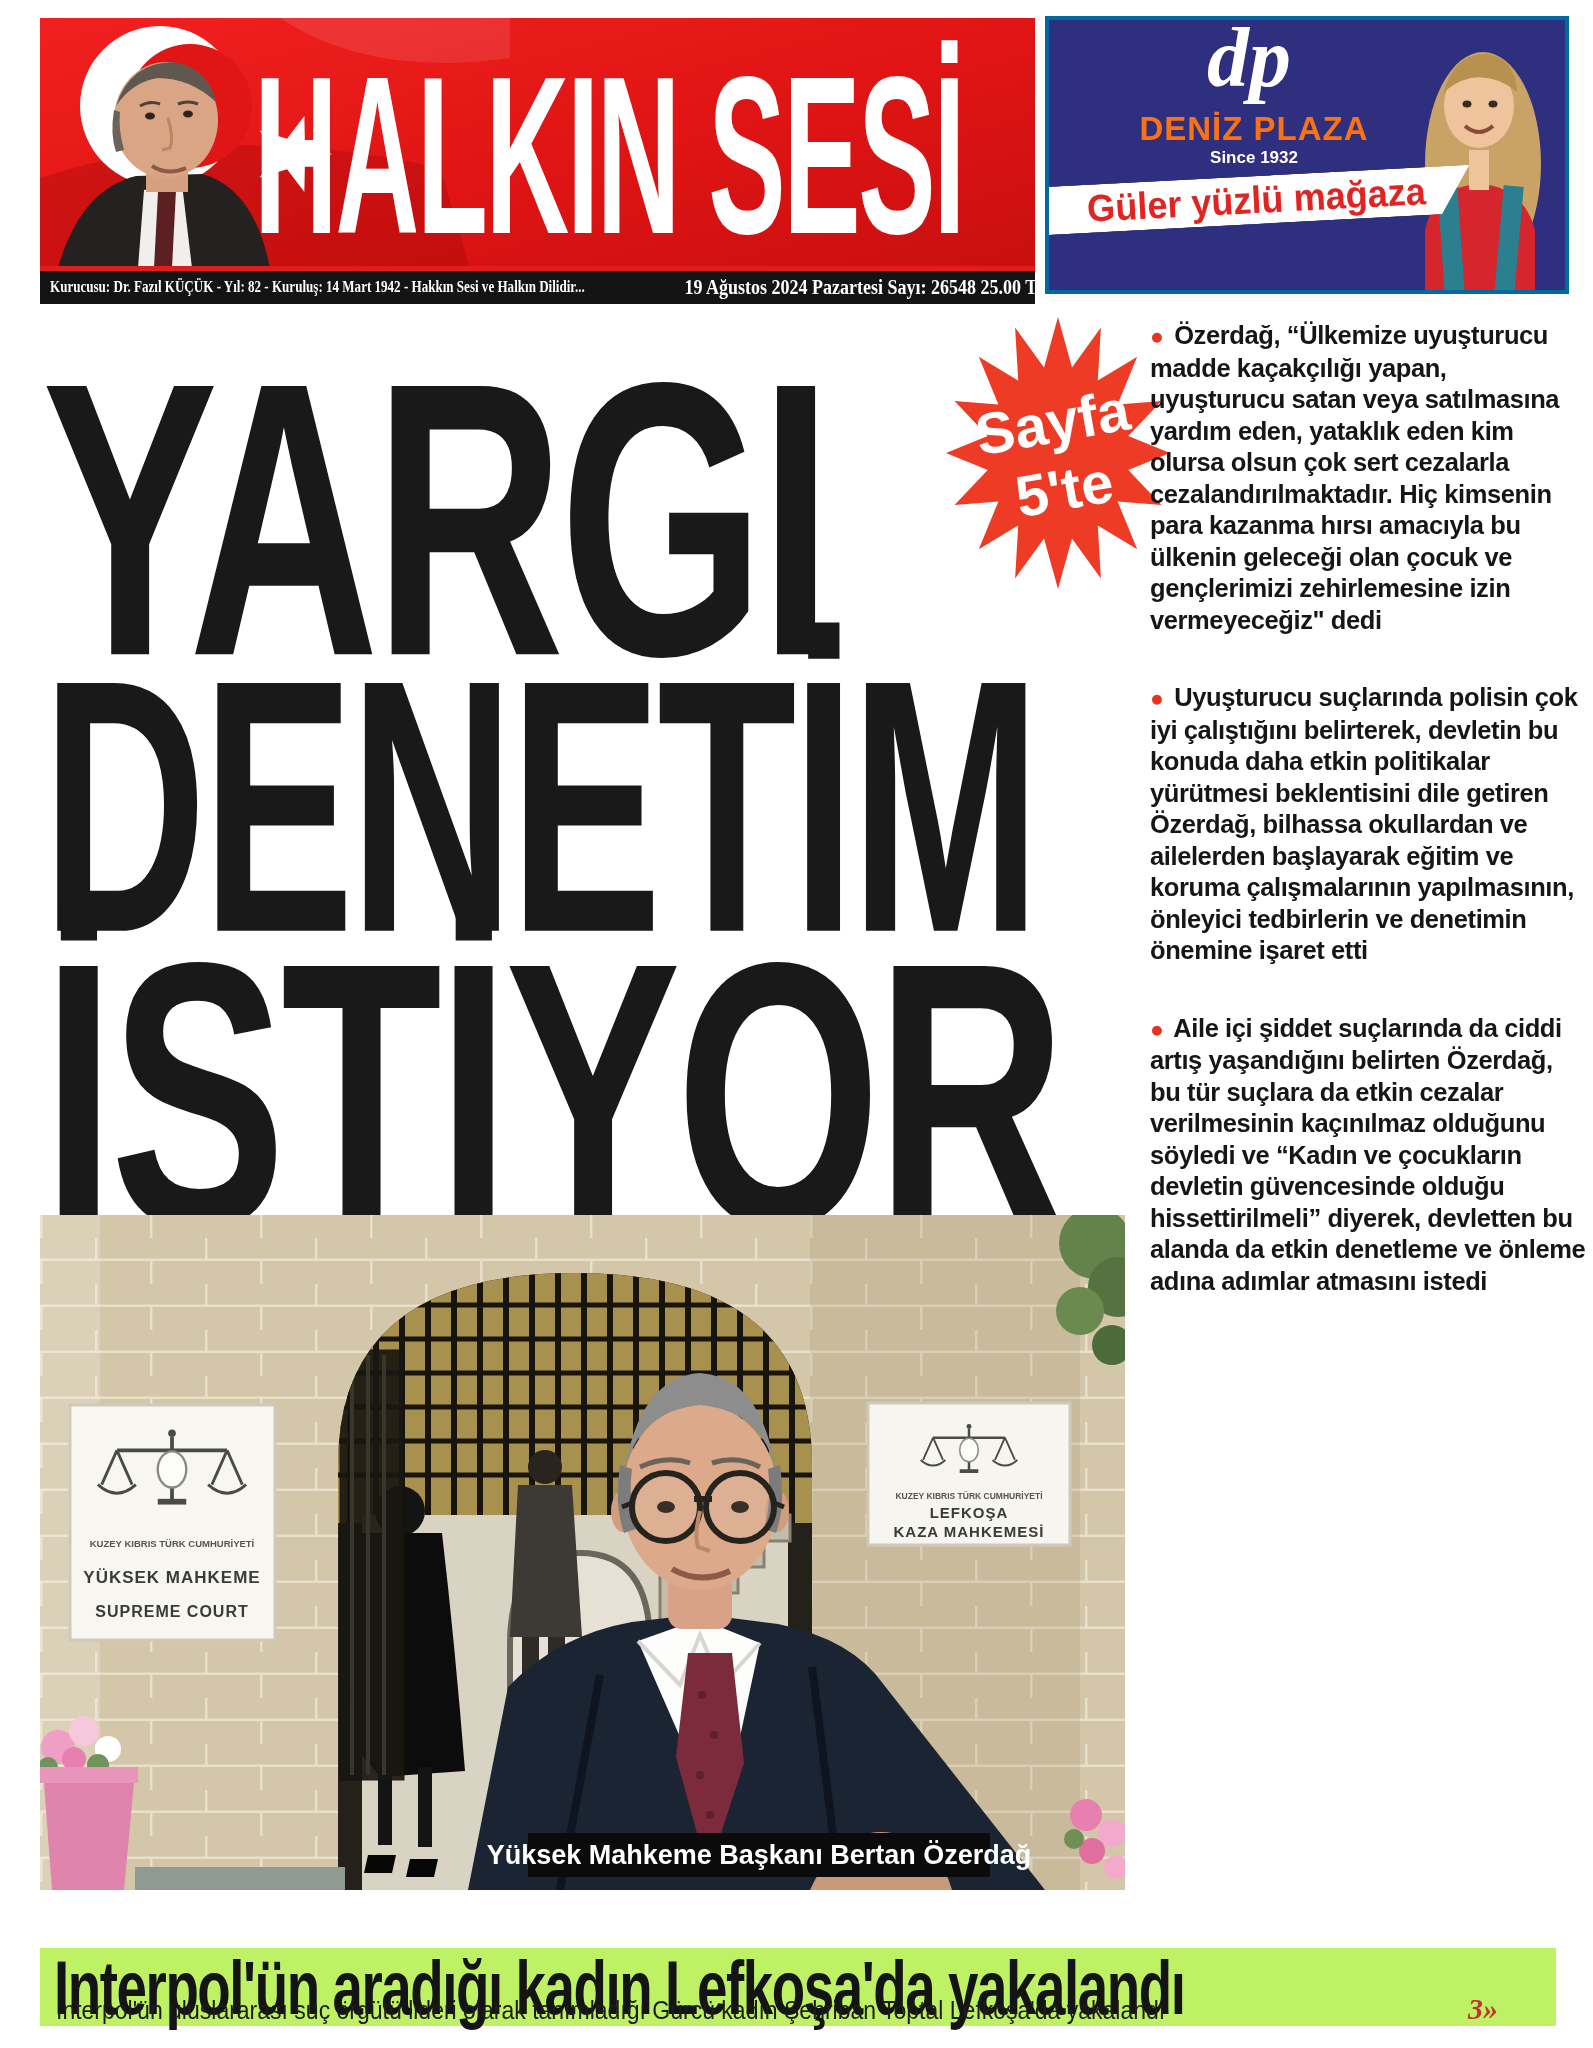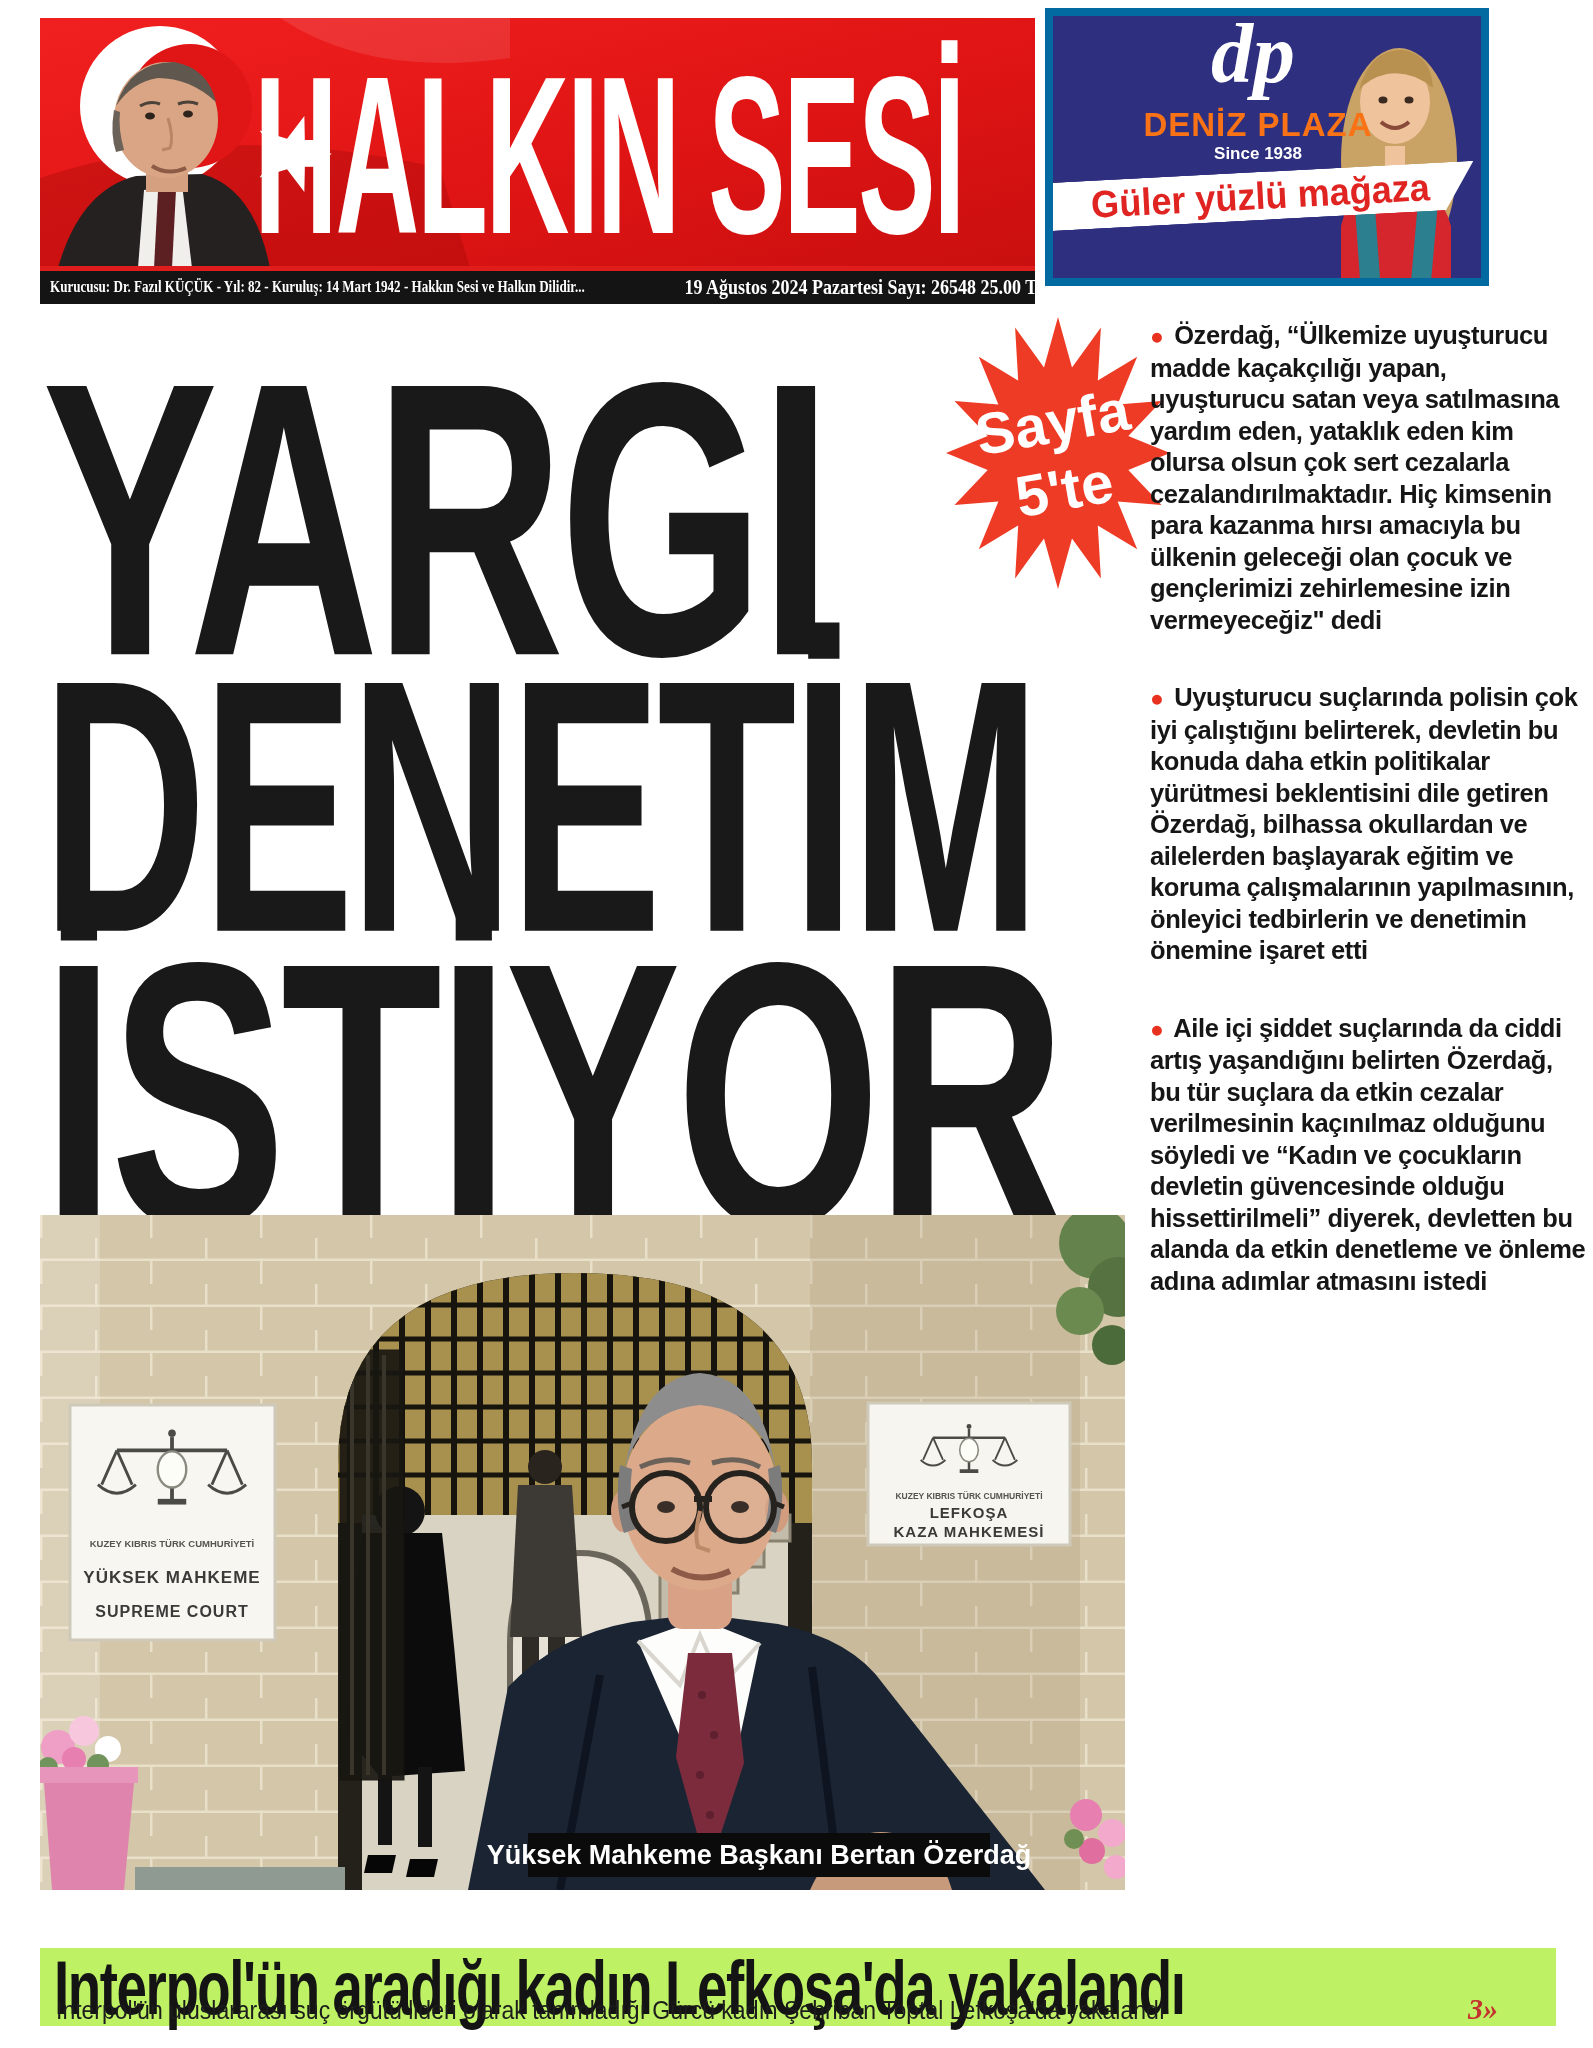"dp" .ad-box { border: 8px solid #0369a1 -> 4px solid #0369a1; top: 8px -> 16px; width: 444px -> 524px }
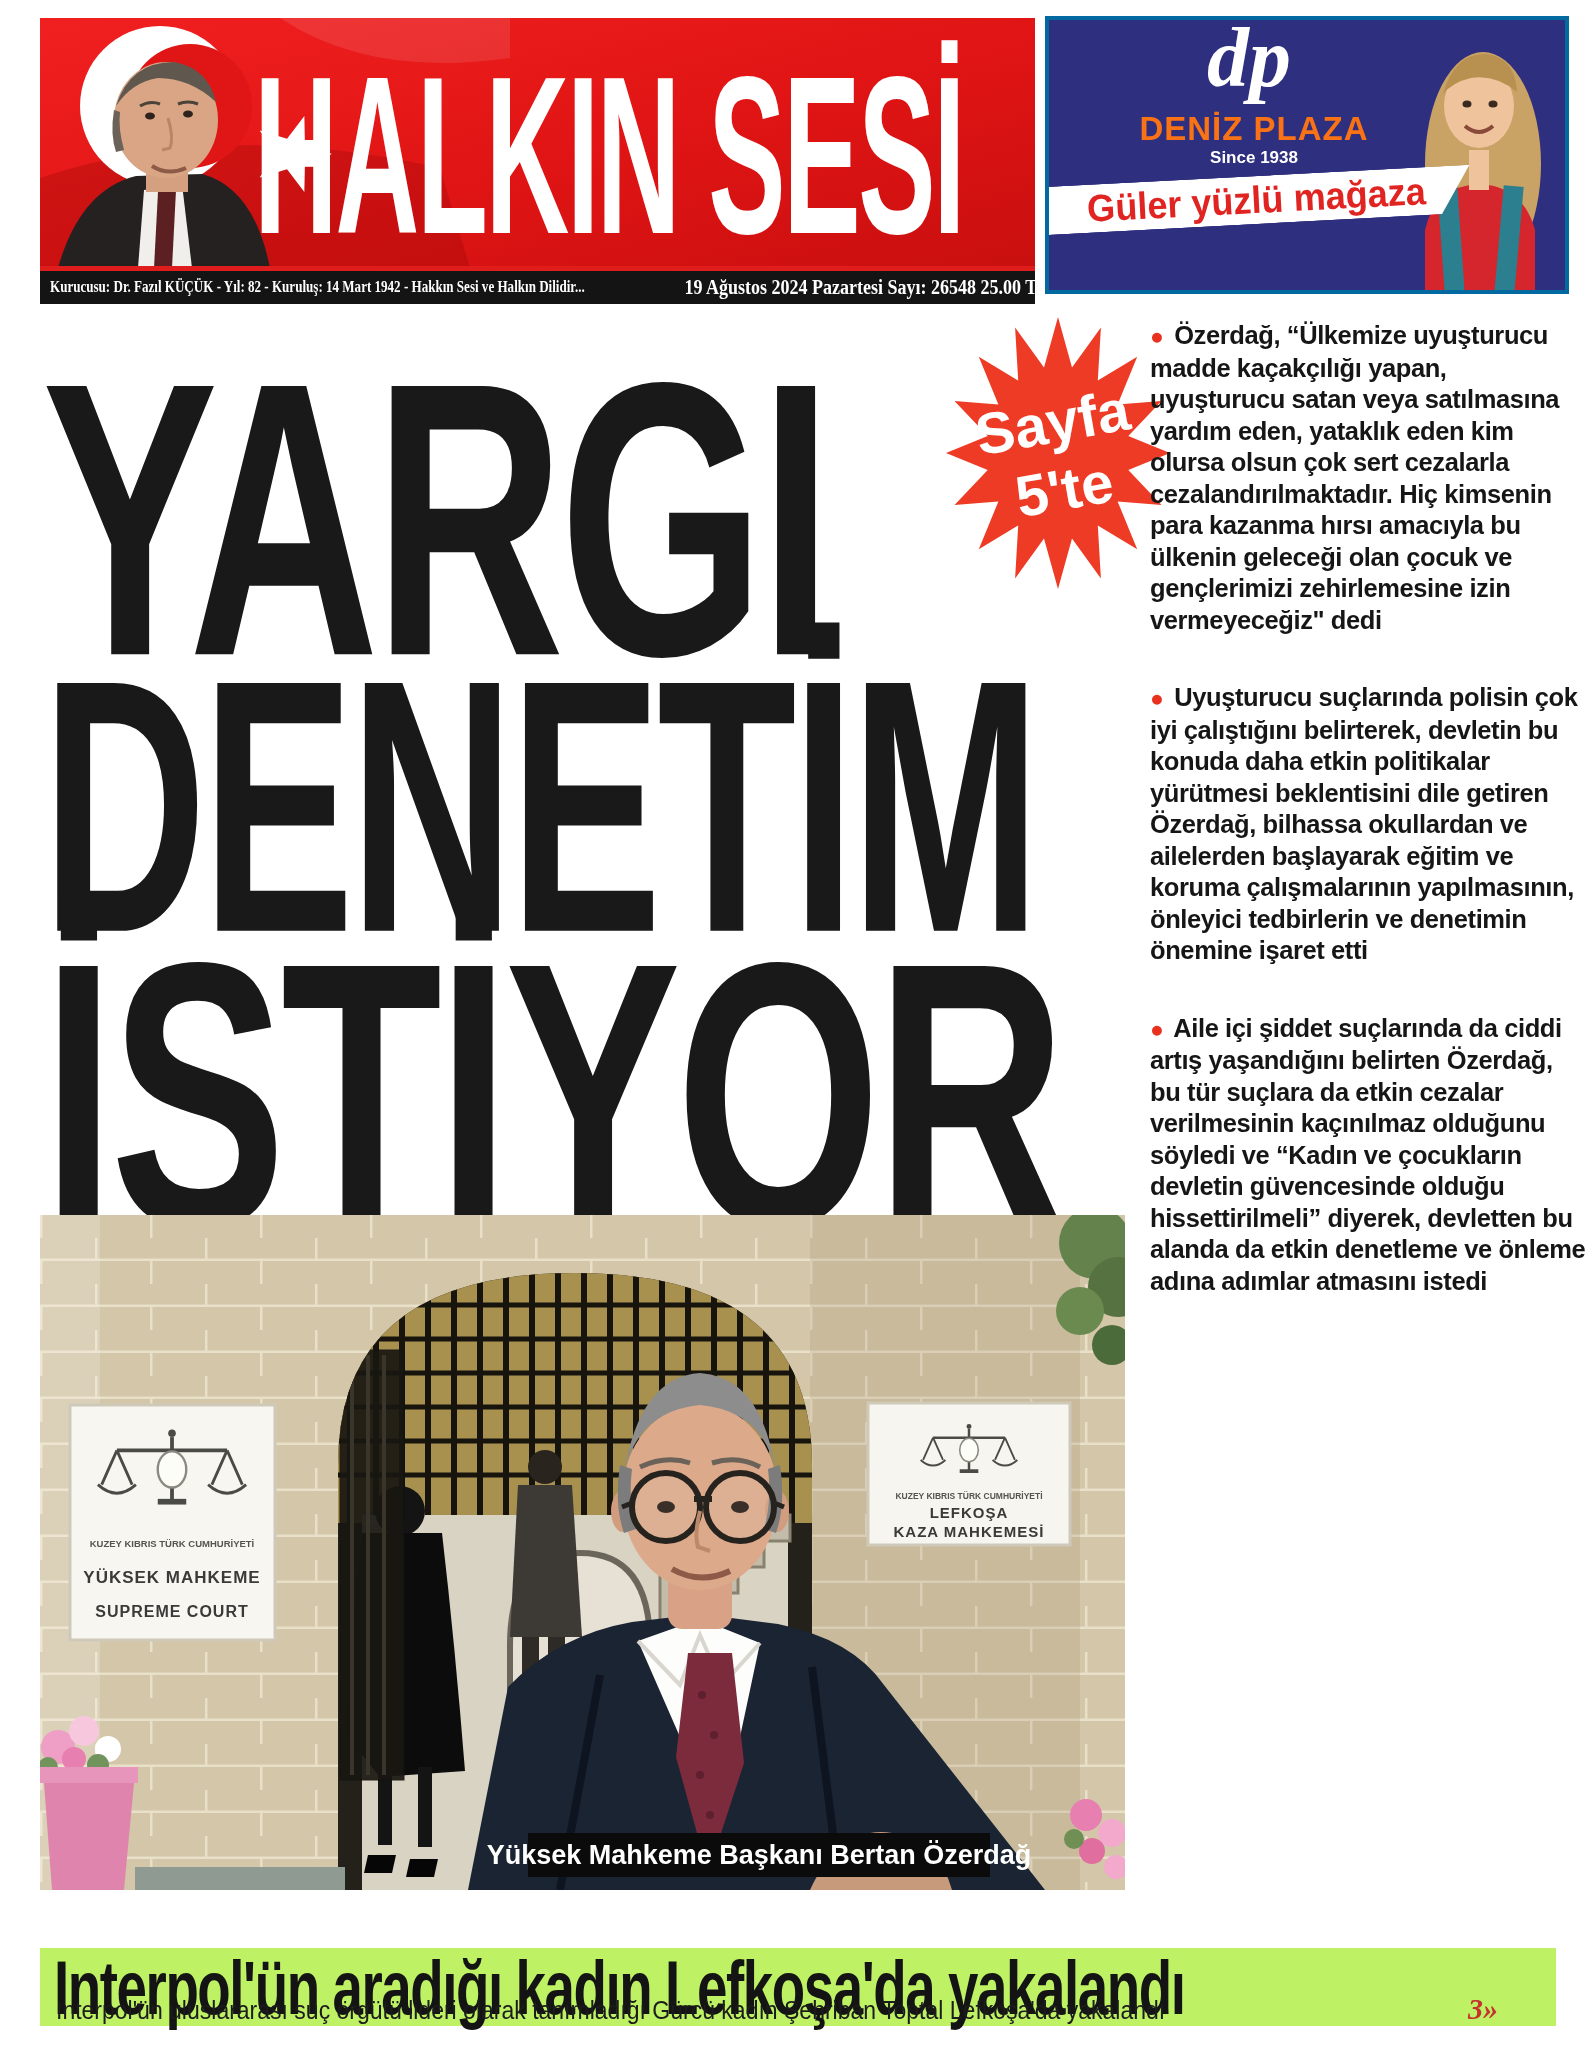"Since 1938" div.ad-since { text: 1938 -> 1932 }
